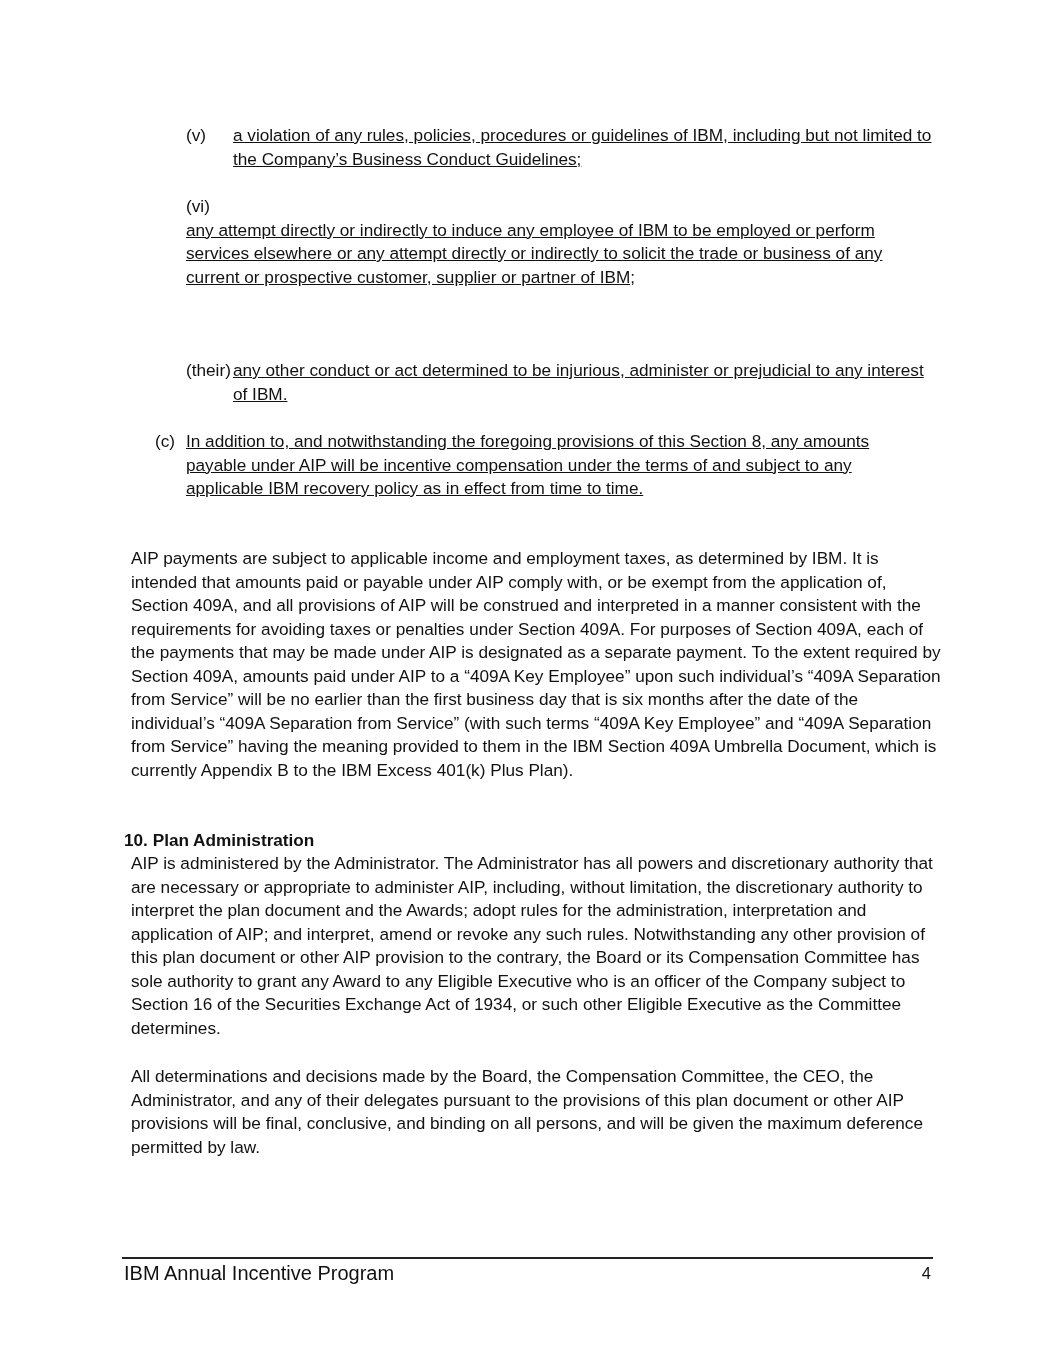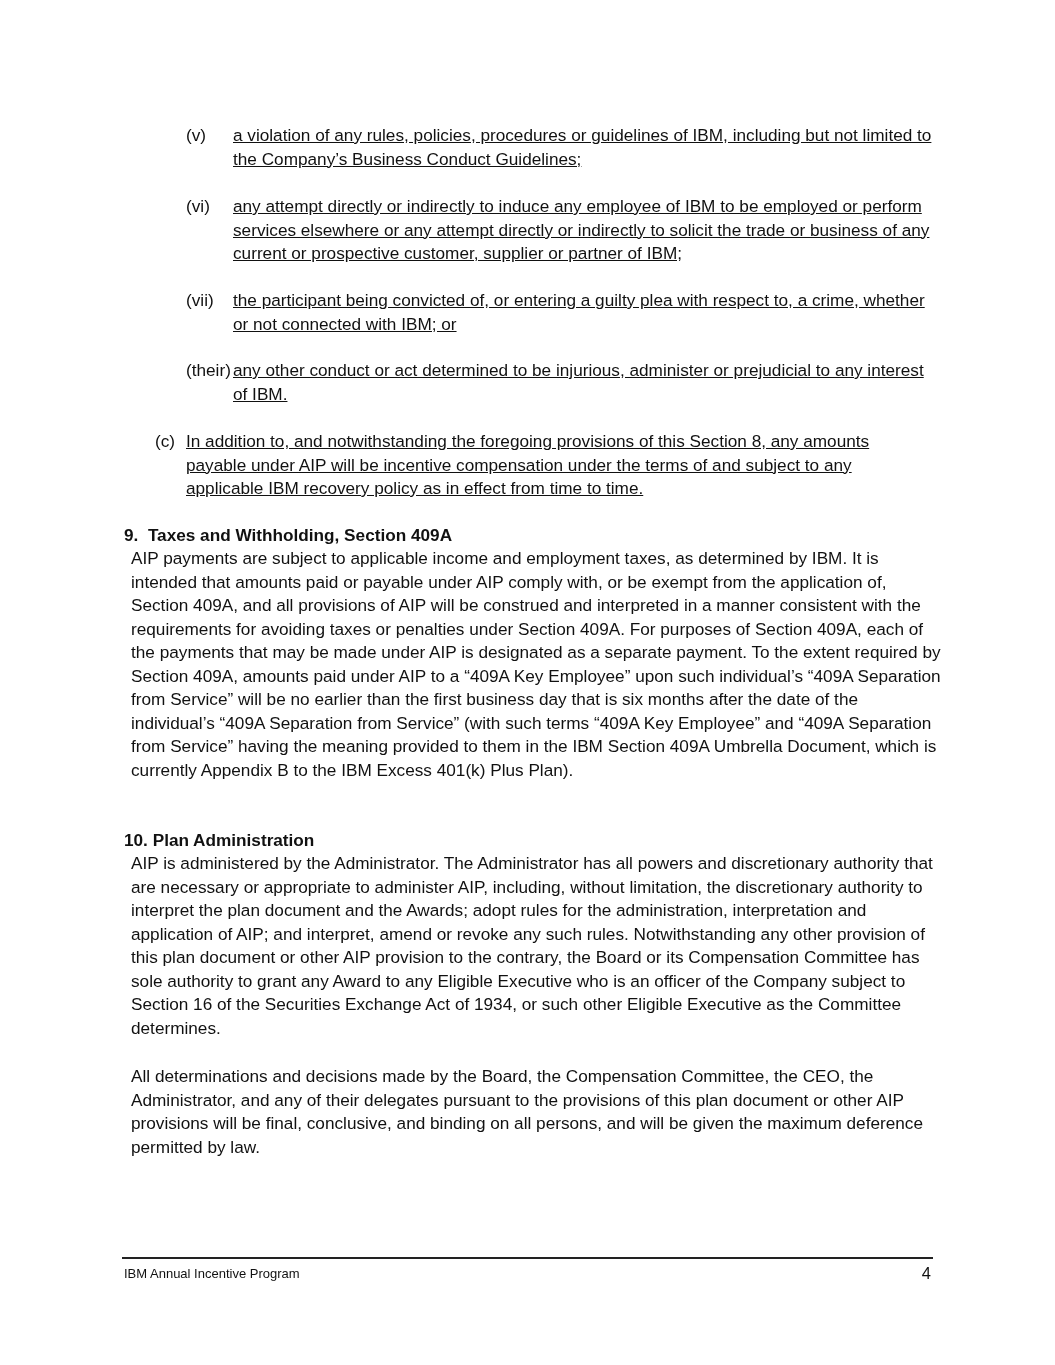"(vi)" div.item { flex-direction: none -> column }
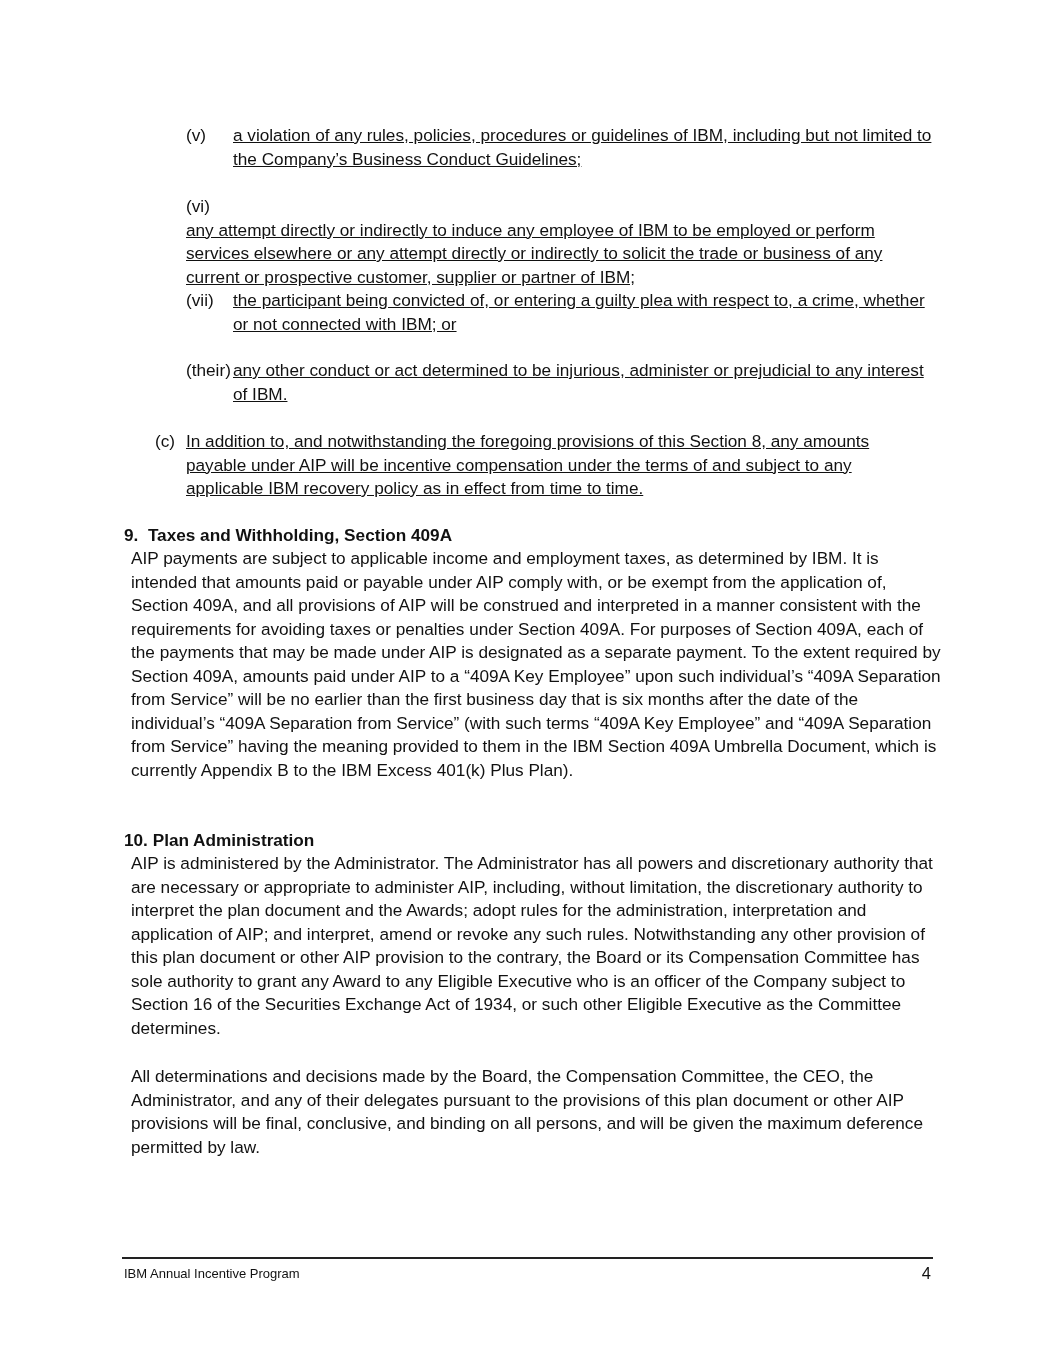"(vii)" div.item { html: <div> <span>(vii)</span> <span>the participant being convicted of, or entering a guilty plea with respect to, a crime, whether or not connected with IBM; or</span> </div> -> none }
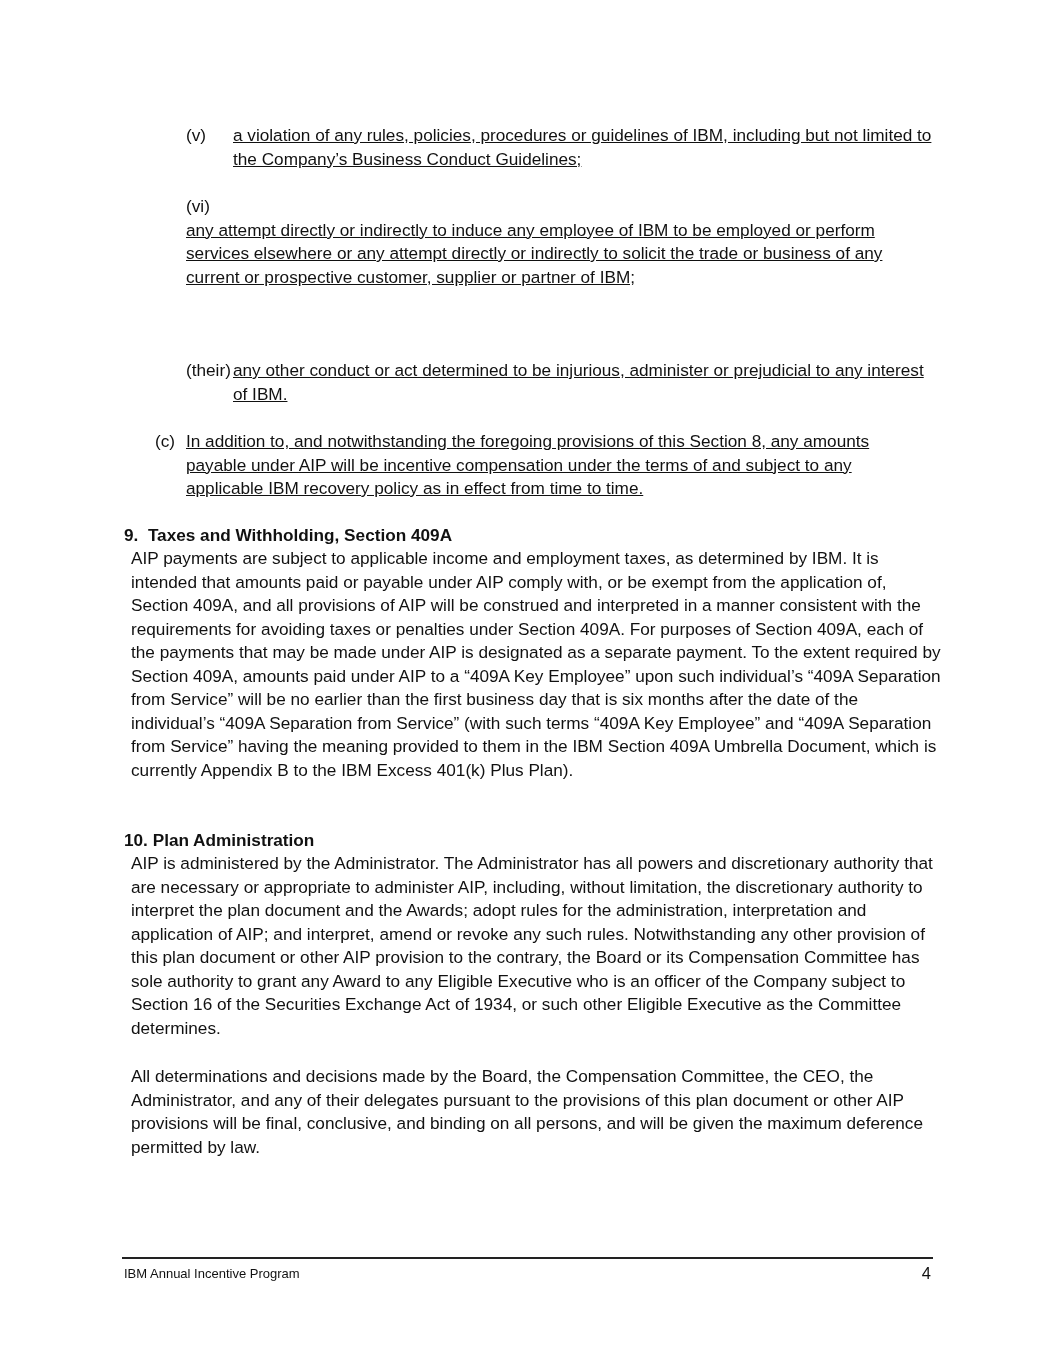"9. Taxes and Withholding, Section" div.heading { html: <div>9. Taxes and Withholding, Section 409A</div> -> none }
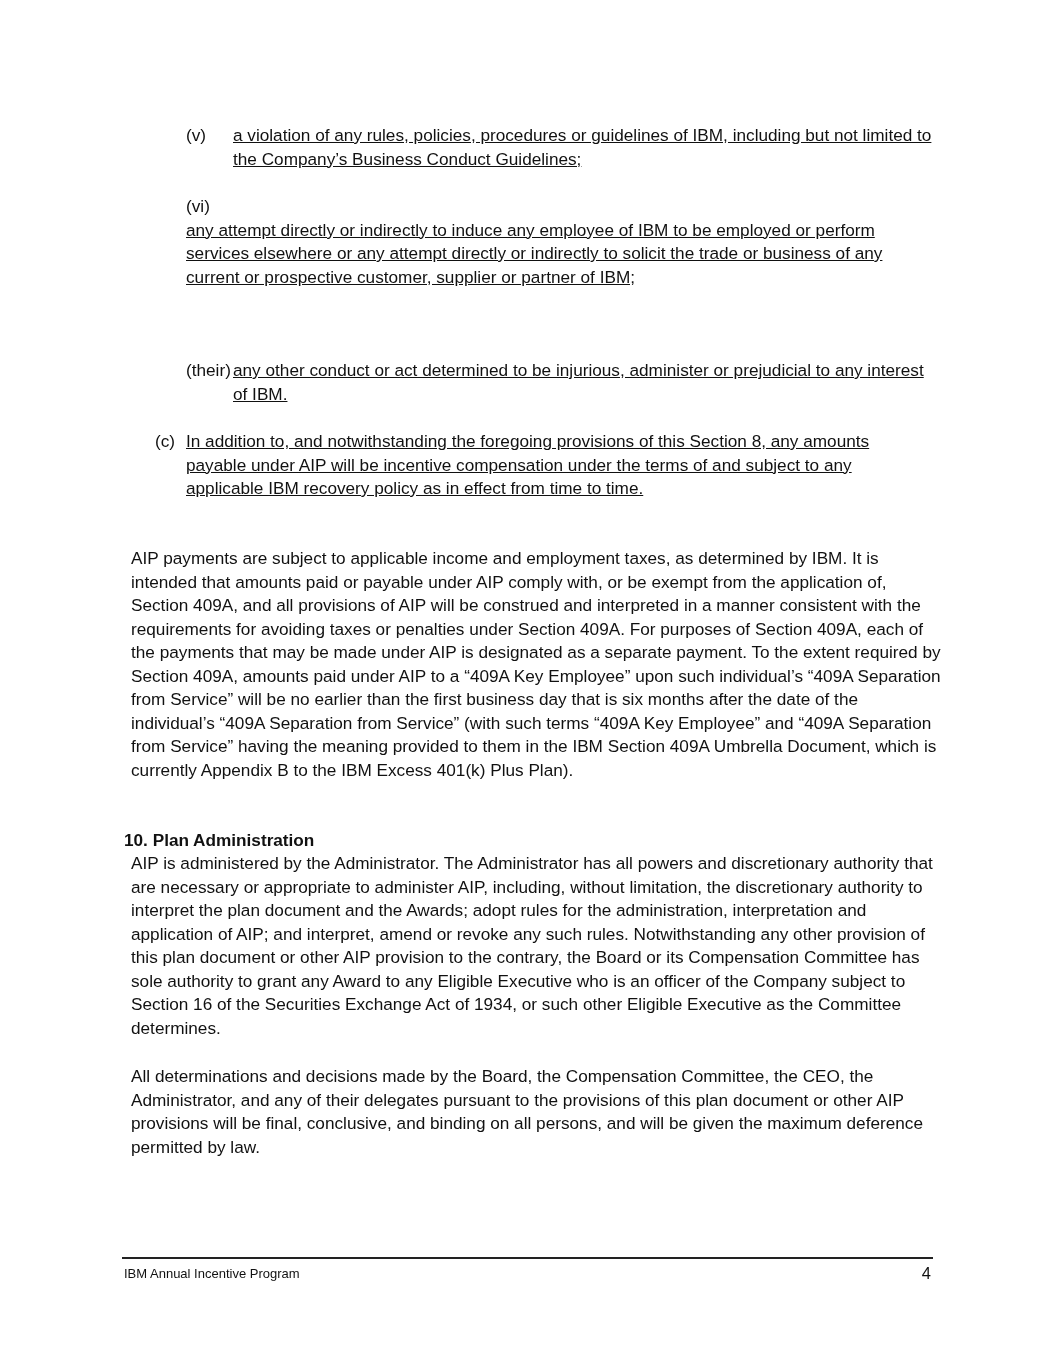"IBM Annual Incentive Program" .footer-title { font-size: 13px -> 20px }
